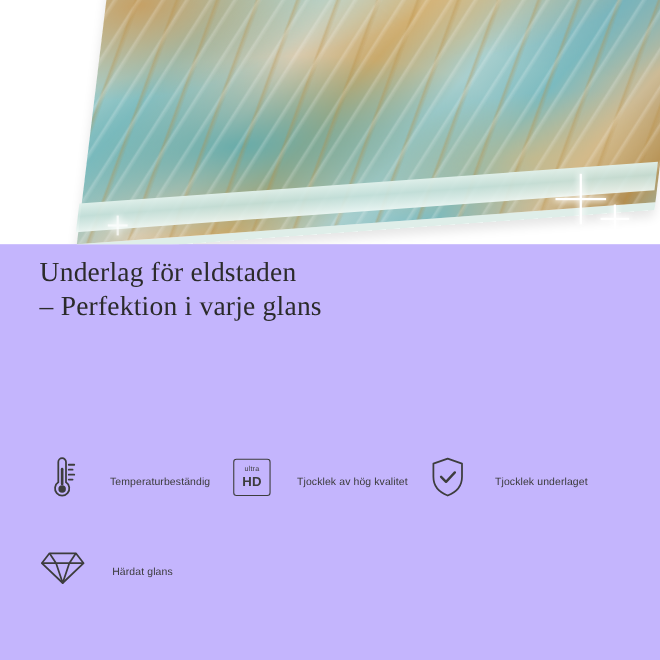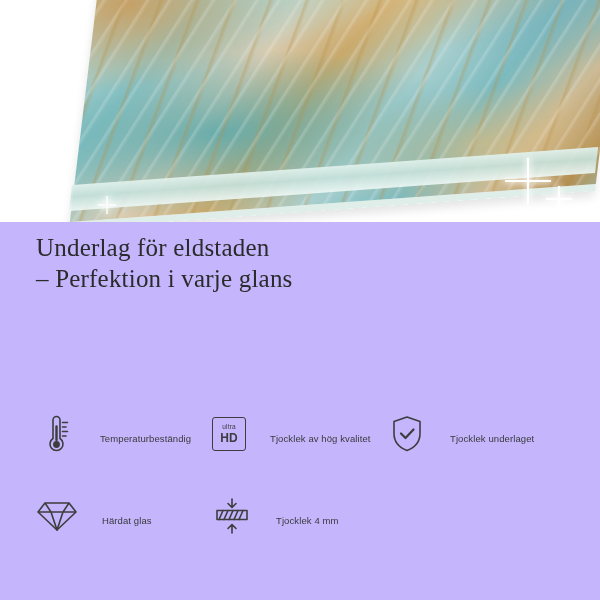"Härdat glas" div.cap { text: glas -> glans }
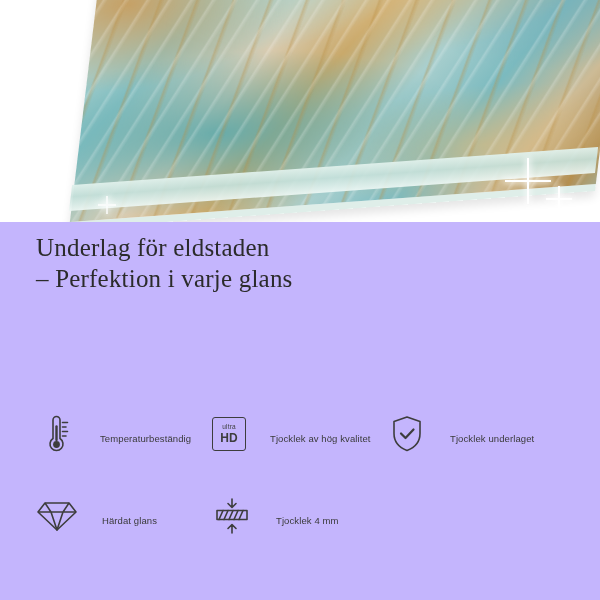"Tjocklek 4 mm" div.feature { html: <div> <div> <svg> <path></path> <rect></rect> <path></path> <path></path> </svg> </div> <div>Tjocklek 4 mm</div> </div> -> none }
